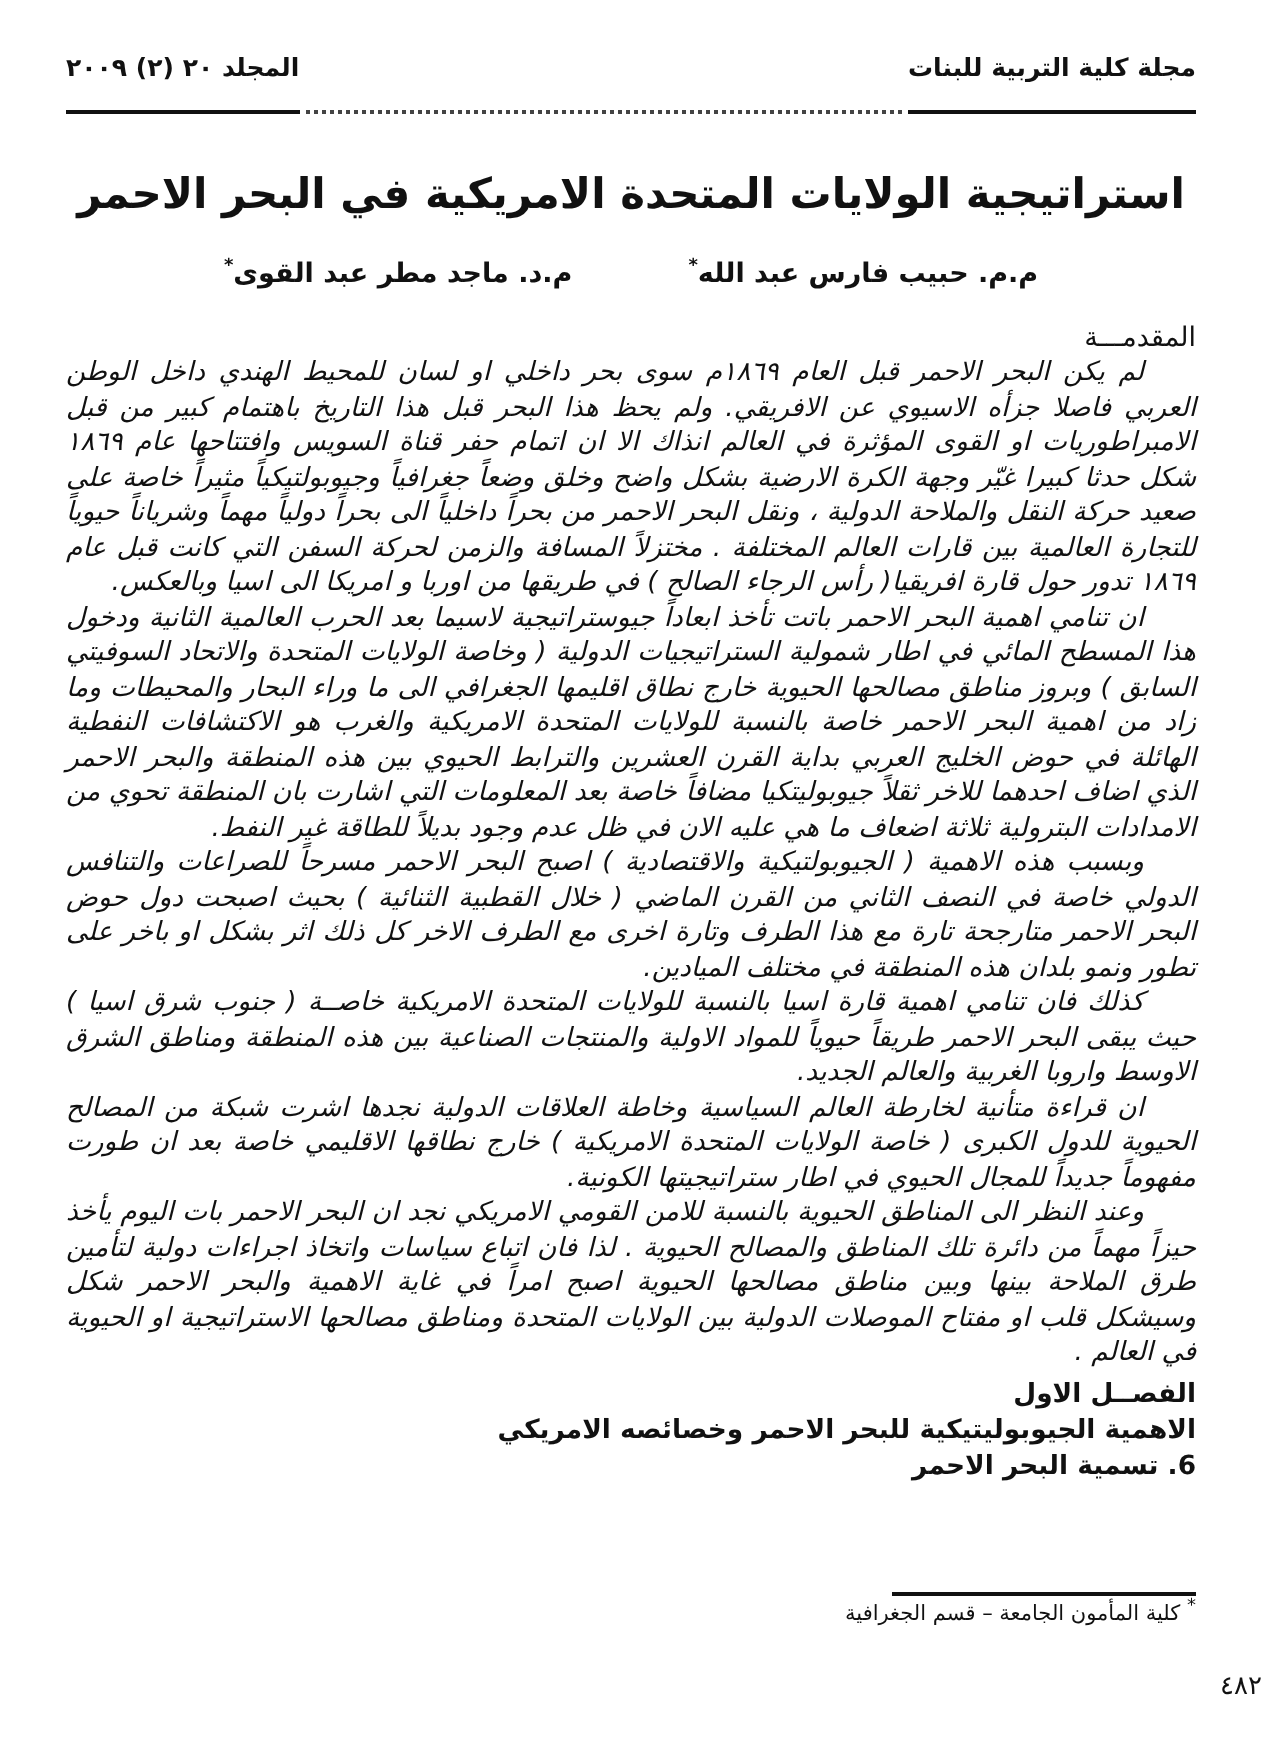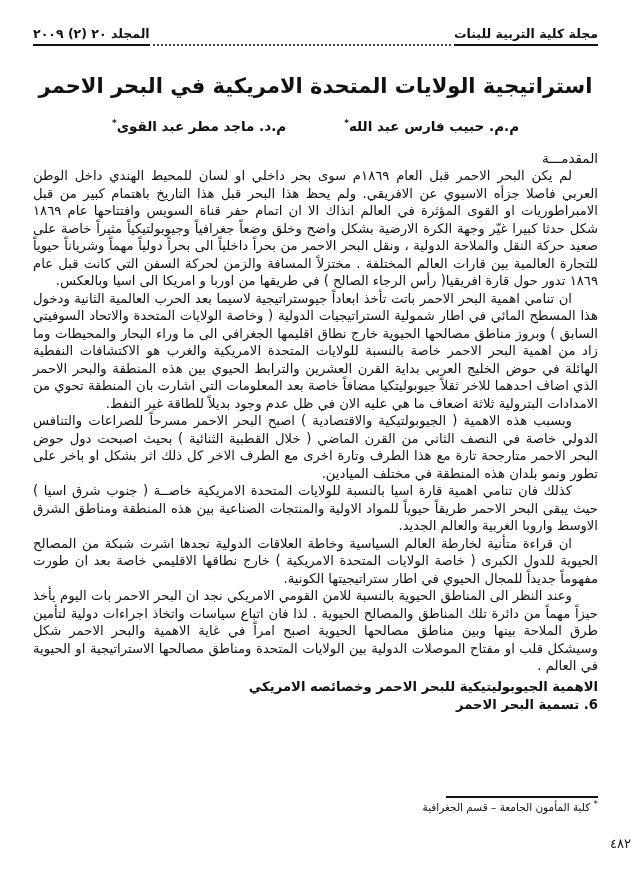"المجلد ٢٠ (٢) ٢٠٠٩" .journal-header .h-text { padding-bottom: 3px -> 14px }
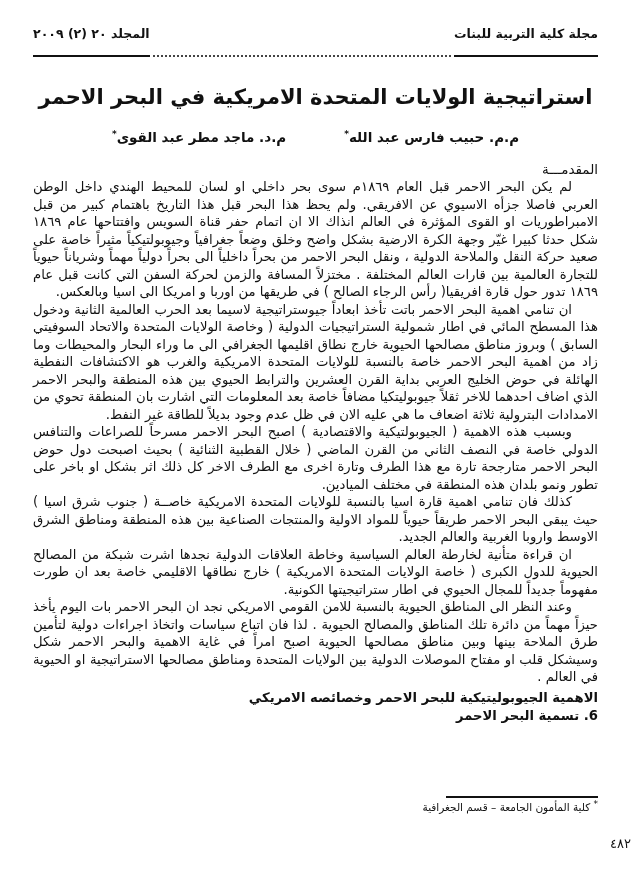"لم يكن البحر الاحمر قبل" p.body-par { font-style: none -> italic }
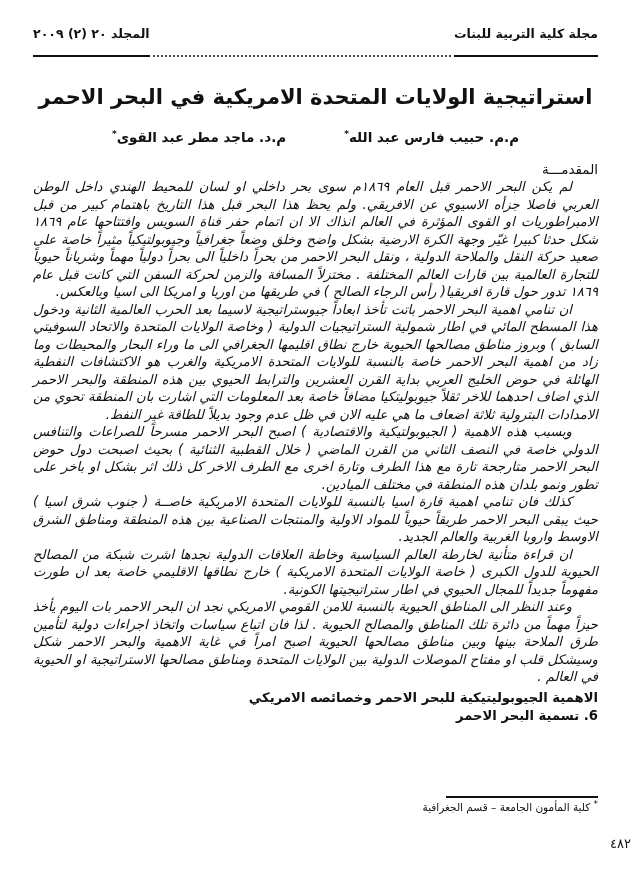"الفصــل الاول" div { html: none -> <div>الفصــل الاول</div> }
